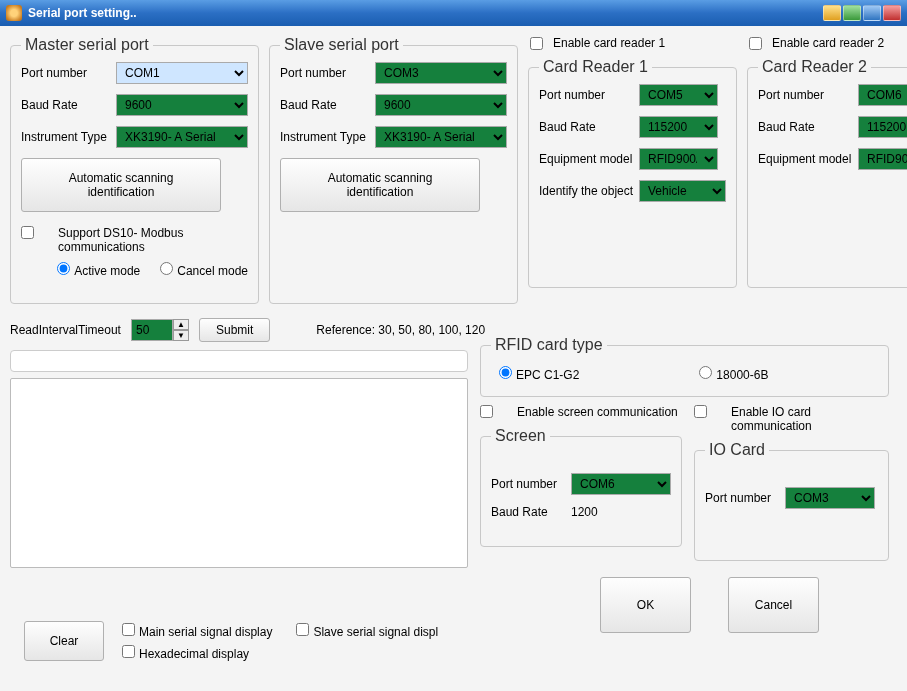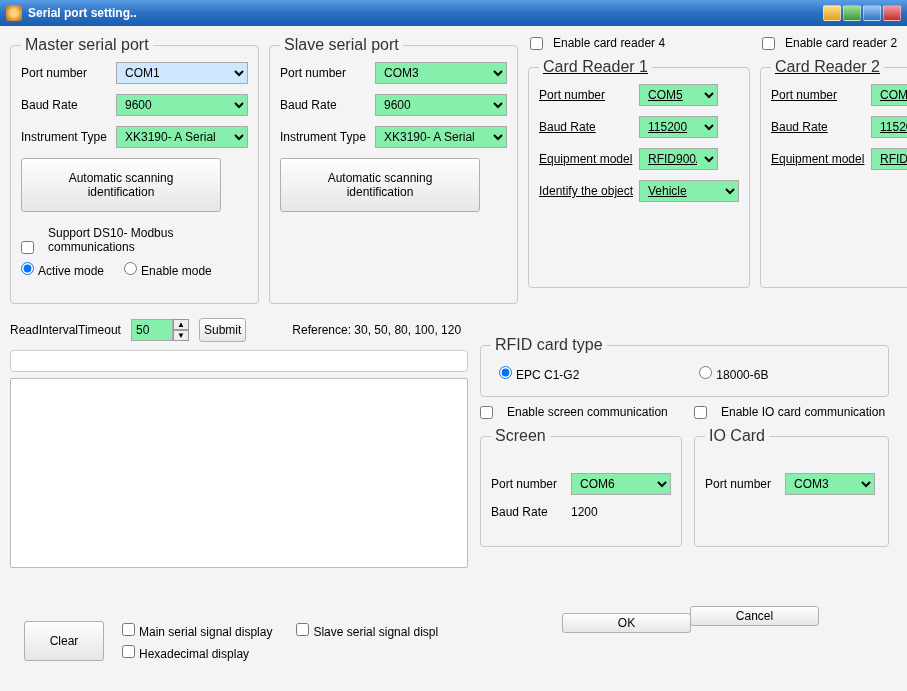"Enable card reader 4" span { text: 4 -> 1 }
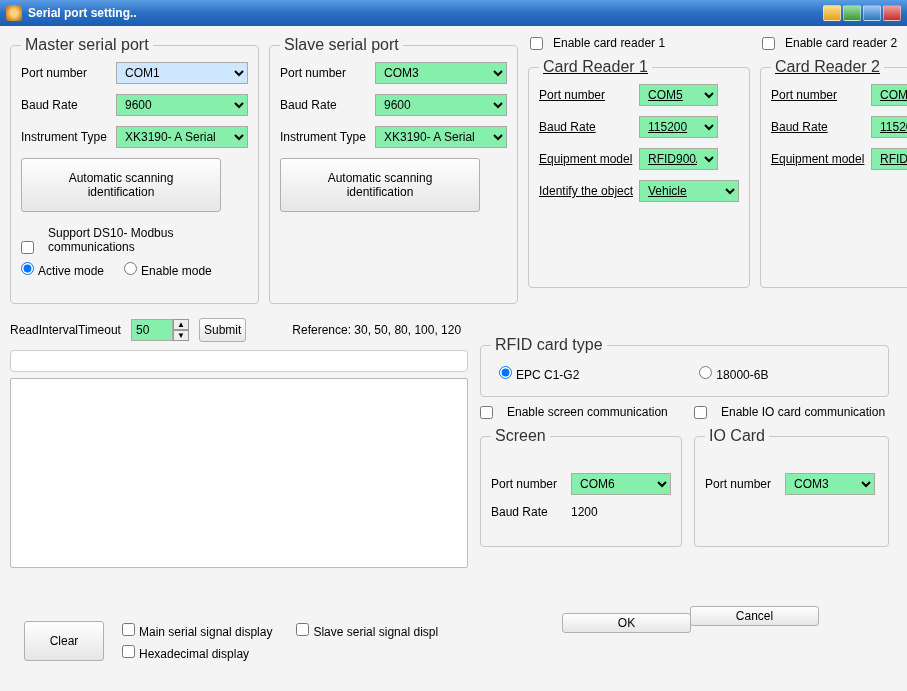"COM3" select, input[type=text], input[type=number] { background: #86efac -> #15803d }
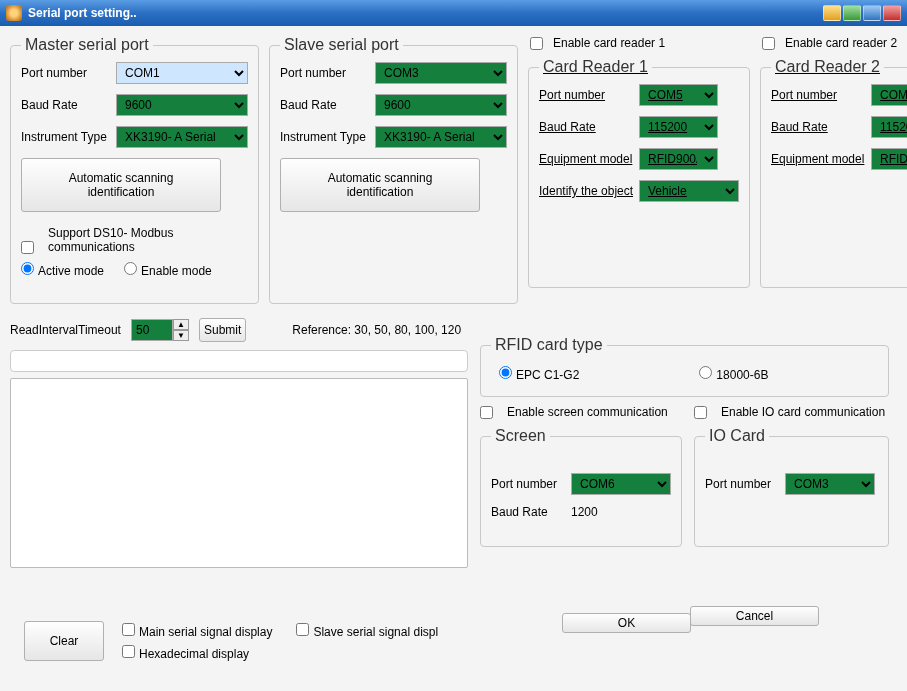"Card Reader 1" .reader fieldset { text-decoration: underline -> none }
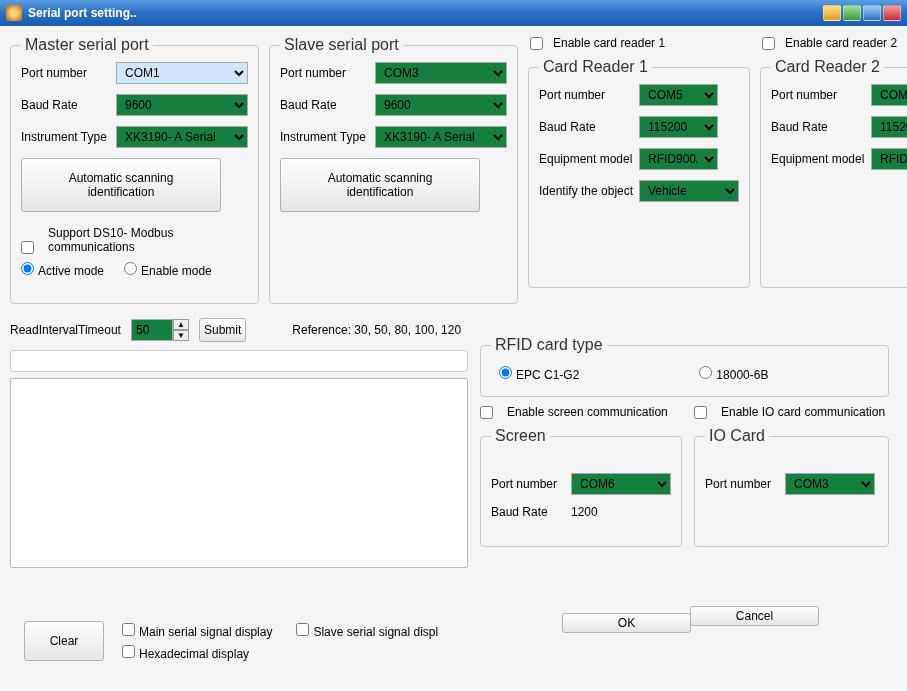"Vehicle" select { width: 100px -> 87px }
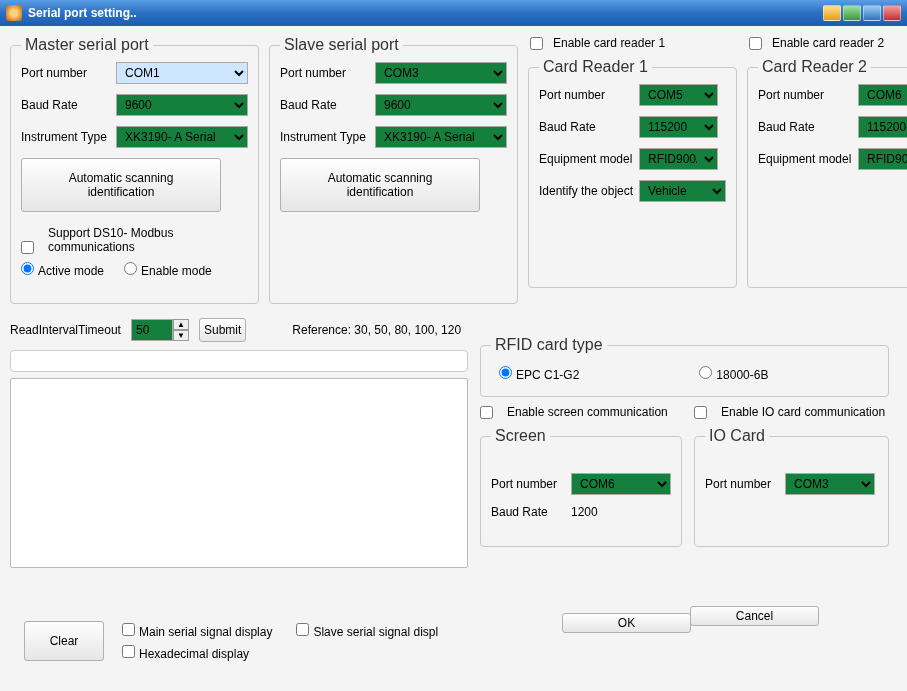"Support DS10- Modbus communications" .checkbox-line { align-items: flex-end -> flex-start; gap: 10px -> 20px }
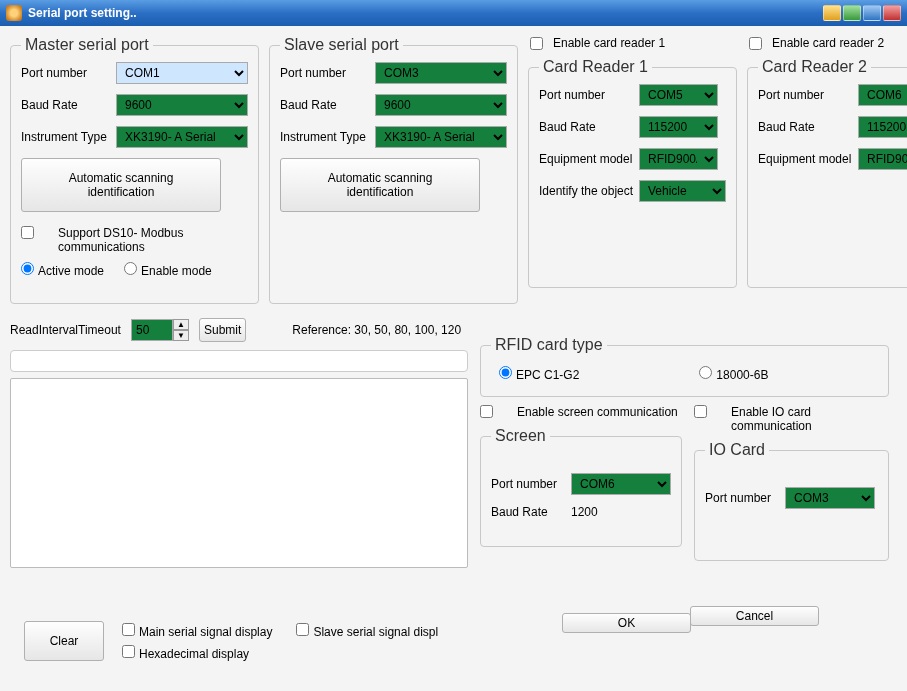"Active mode" .radio-row { justify-content: none -> flex-end }
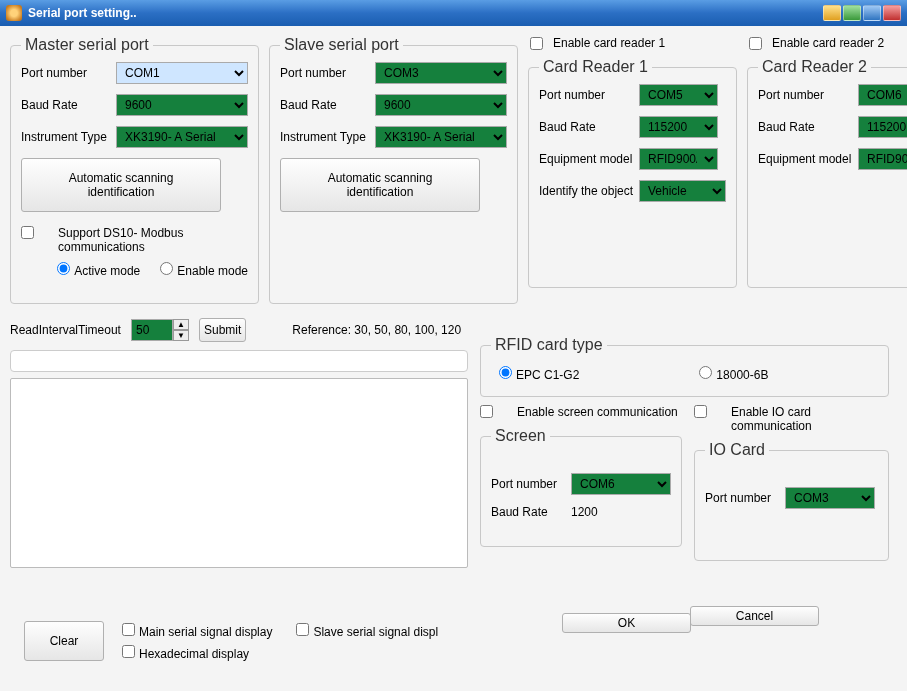"Enable mode" span { text: Enable -> Cancel }
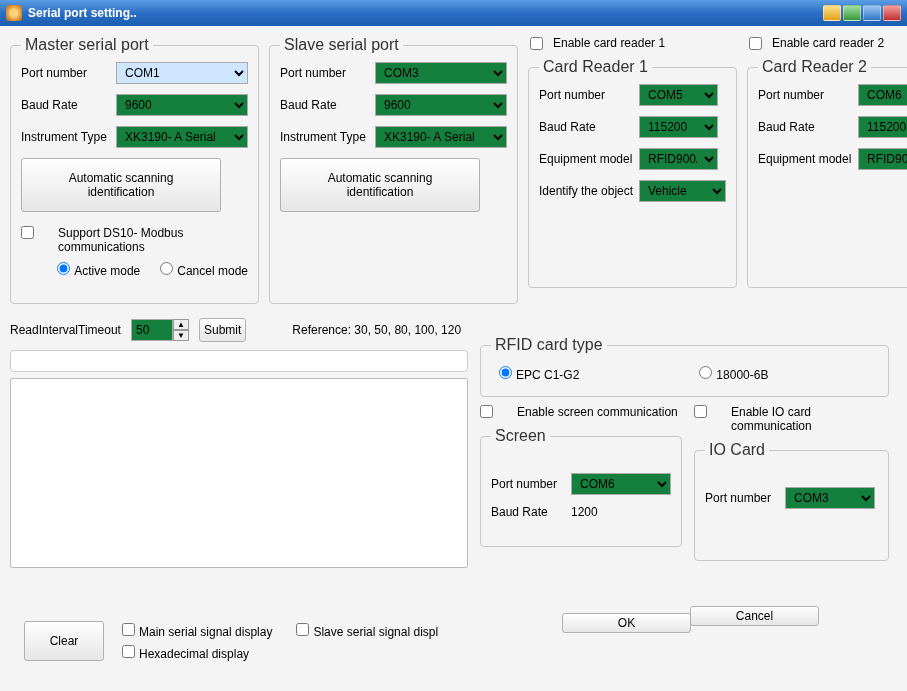"Submit" .btn-small { padding: 4px 4px -> 4px 16px }
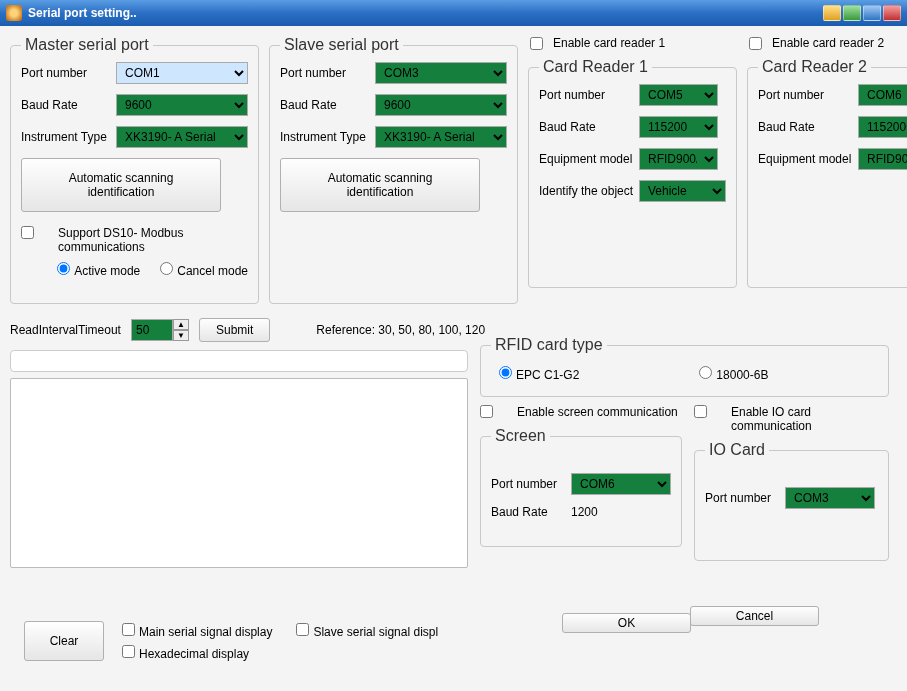"OK" .btn-okcancel { padding: 2px 0 -> 20px 0; width: 129px -> 91px }
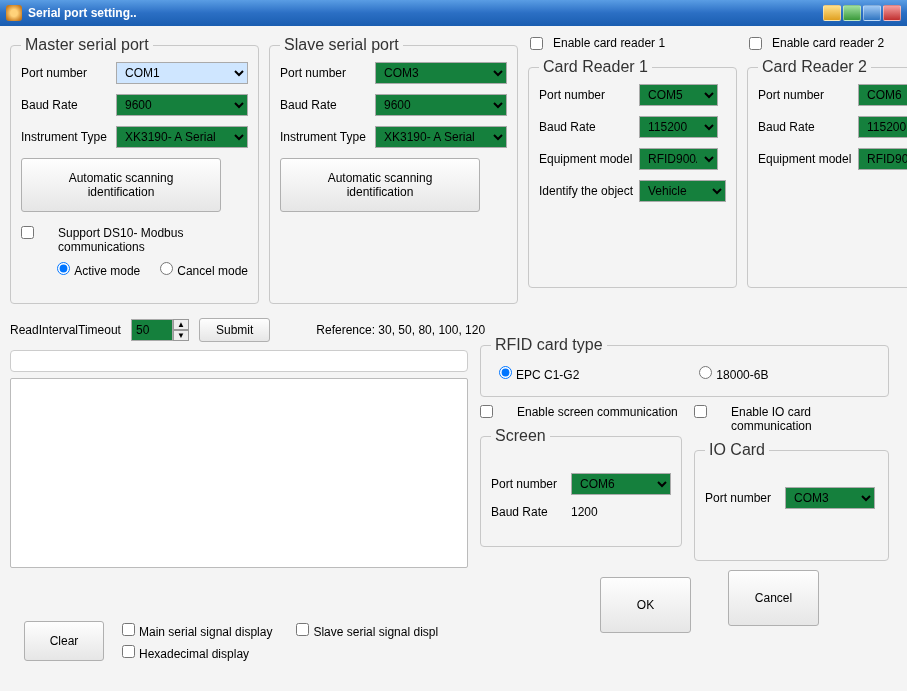"Cancel" .btn-cancel { bottom: 65px -> 58px }
